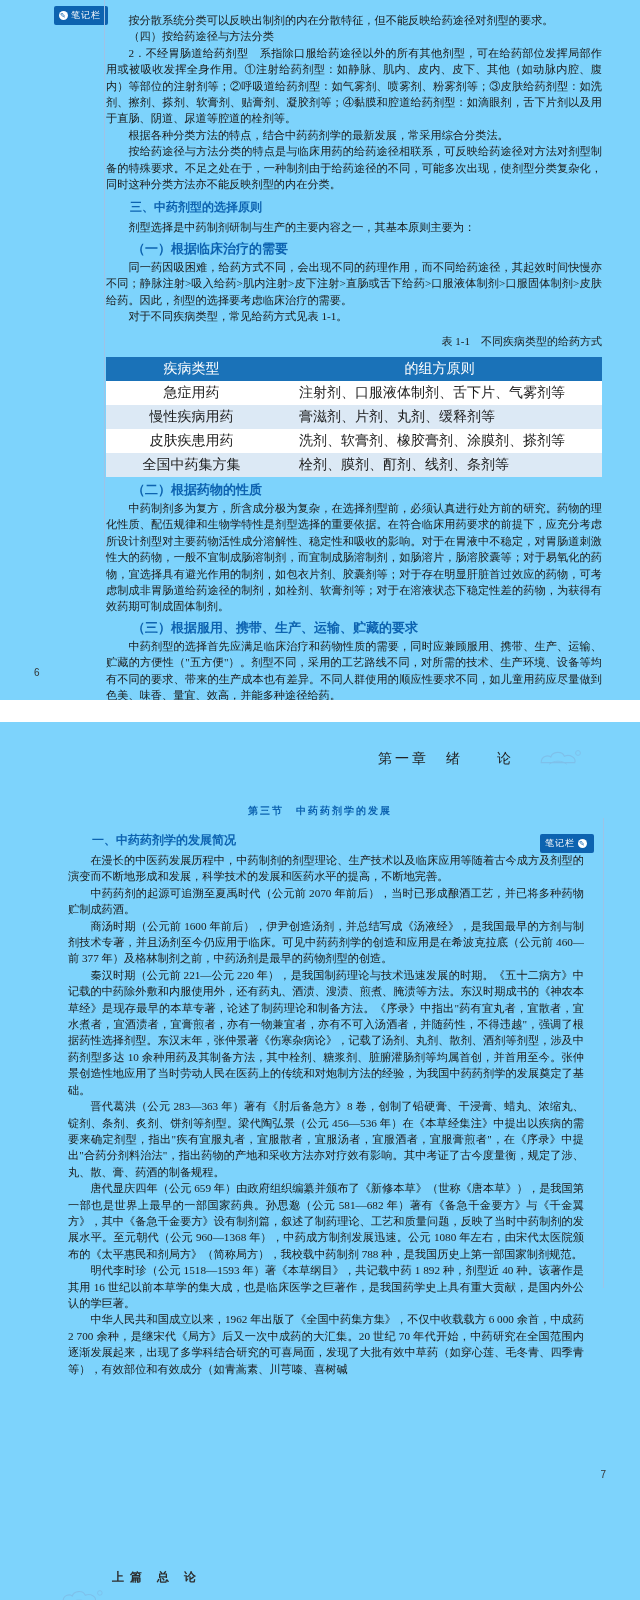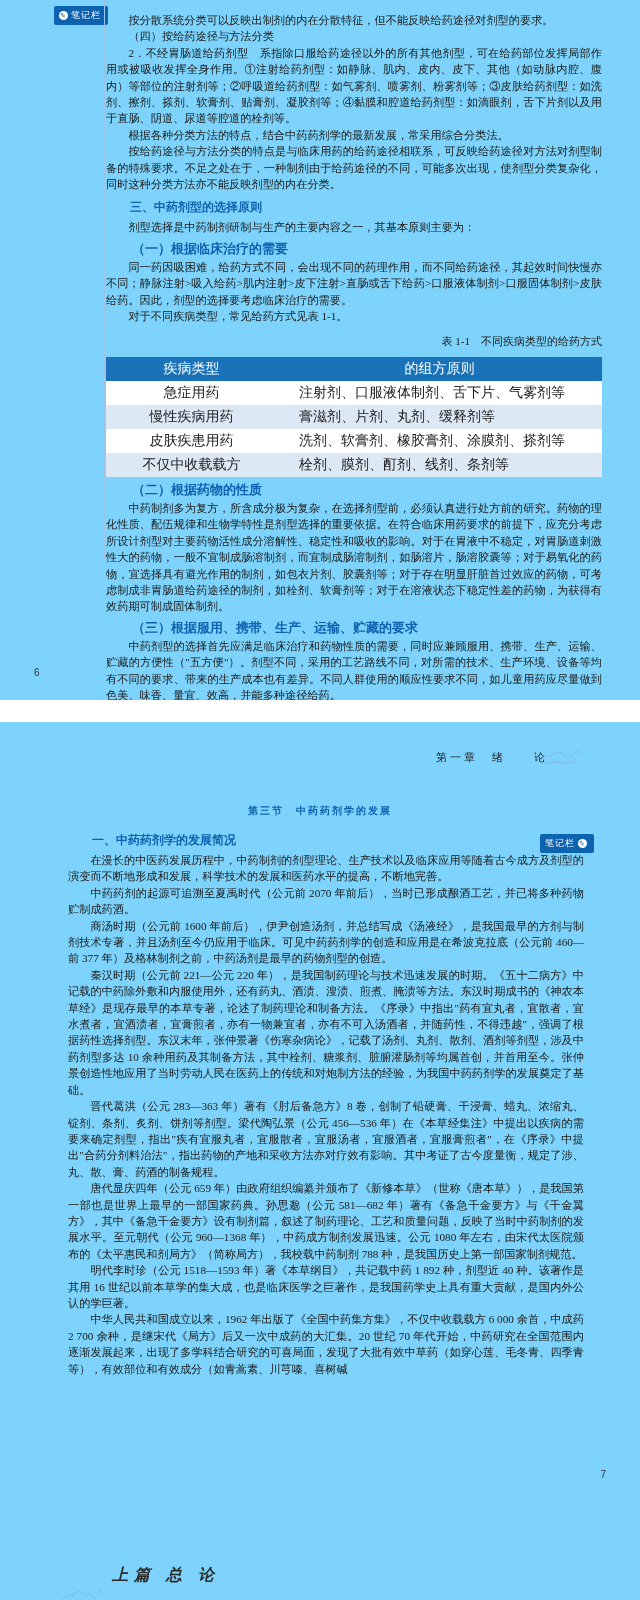"不仅中收载载方" td { text: 不仅中收载载方 -> 全国中药集方集 }
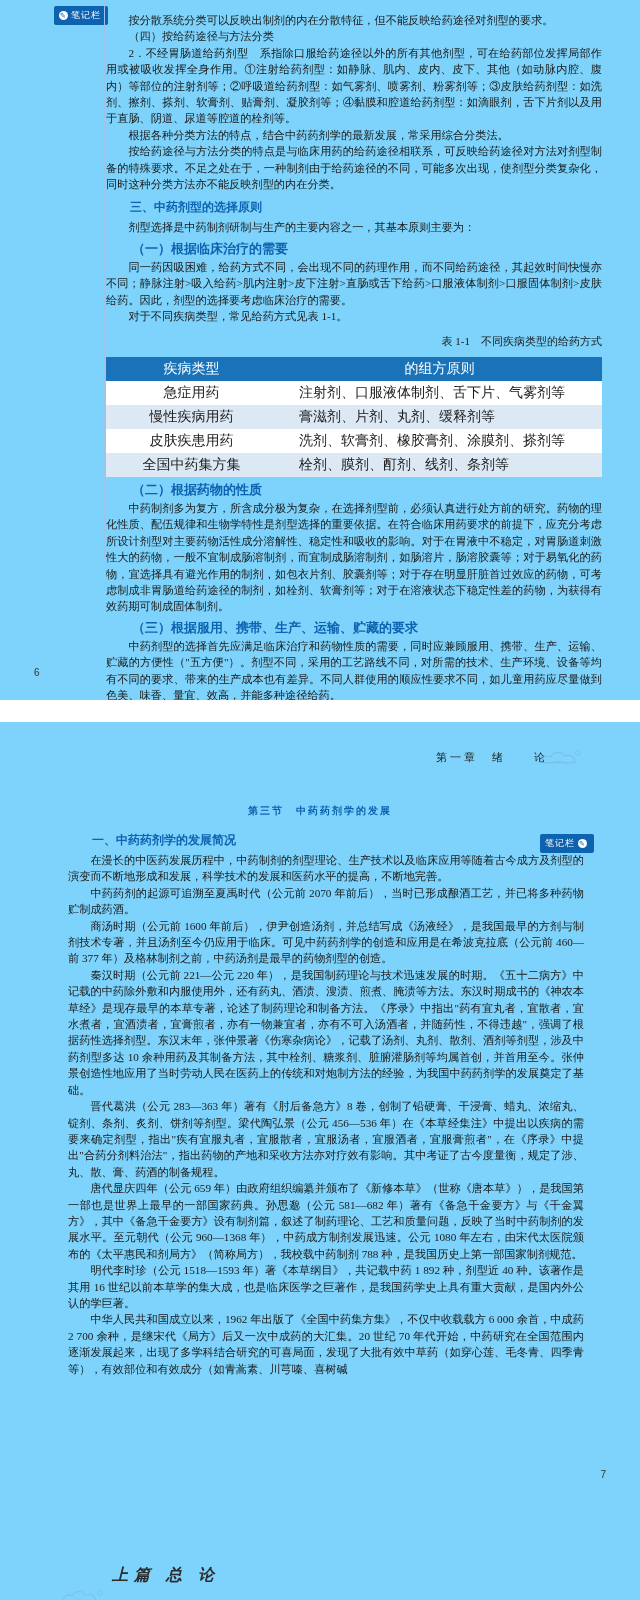"第一章 绪 论" .p2head .chap { font-size: 11px -> 14px; right: 58px -> 92px }
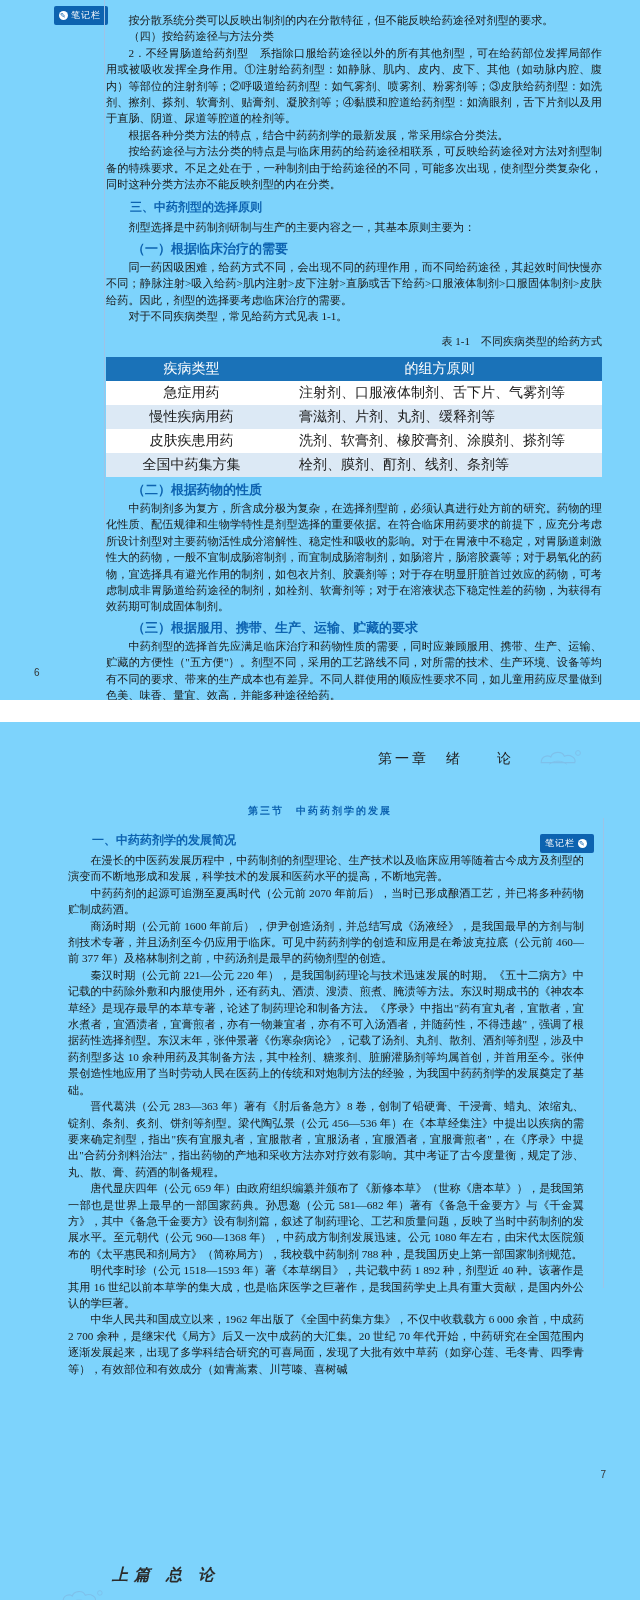"上篇 总 论" .p3-foot .lbl { font-size: 16px -> 12px; font-style: italic -> none }
